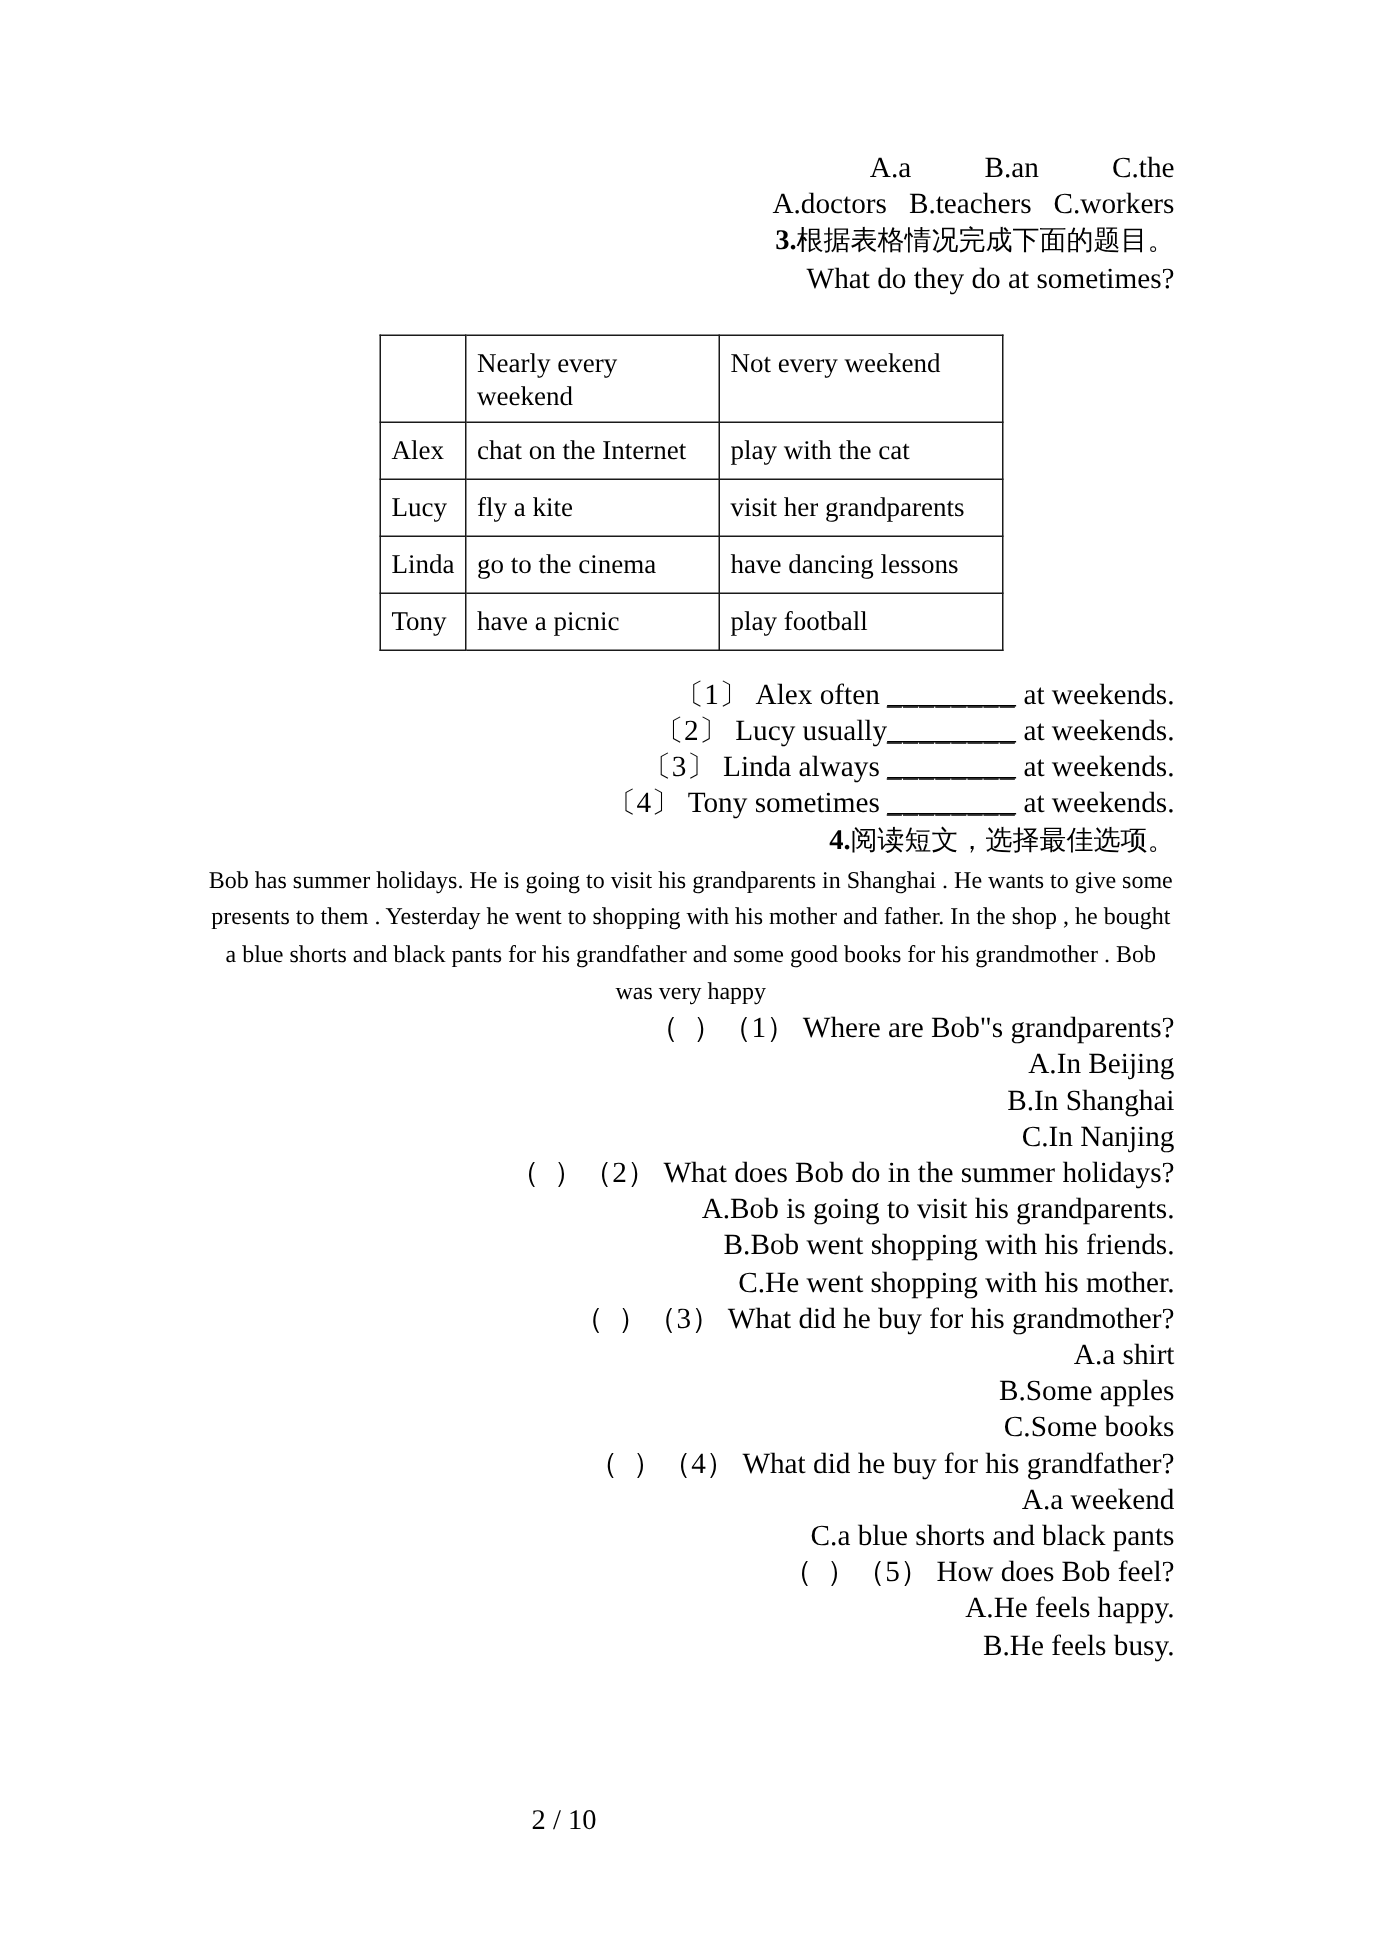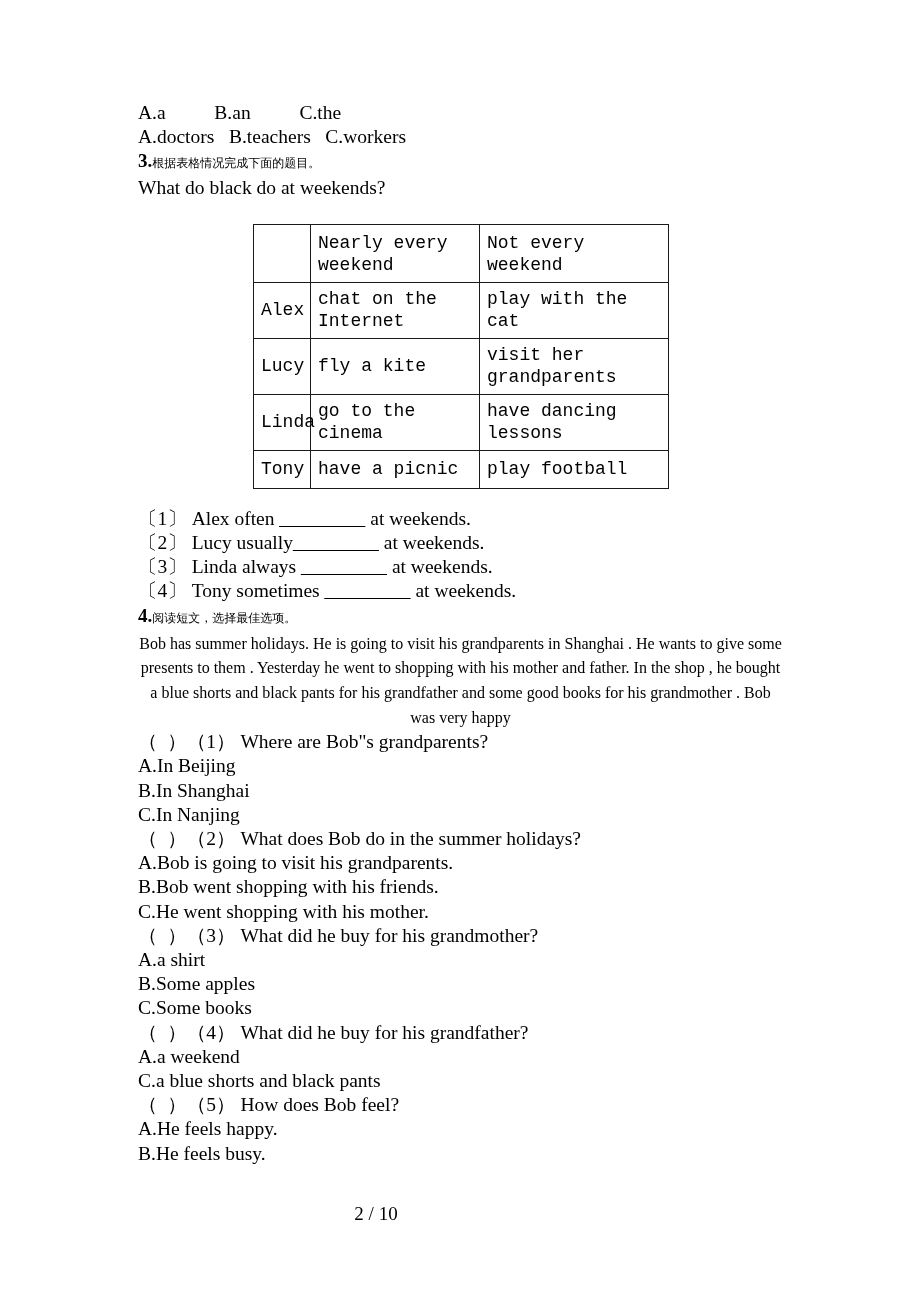"A.a B.an C.the" .line { text-align: left -> right }
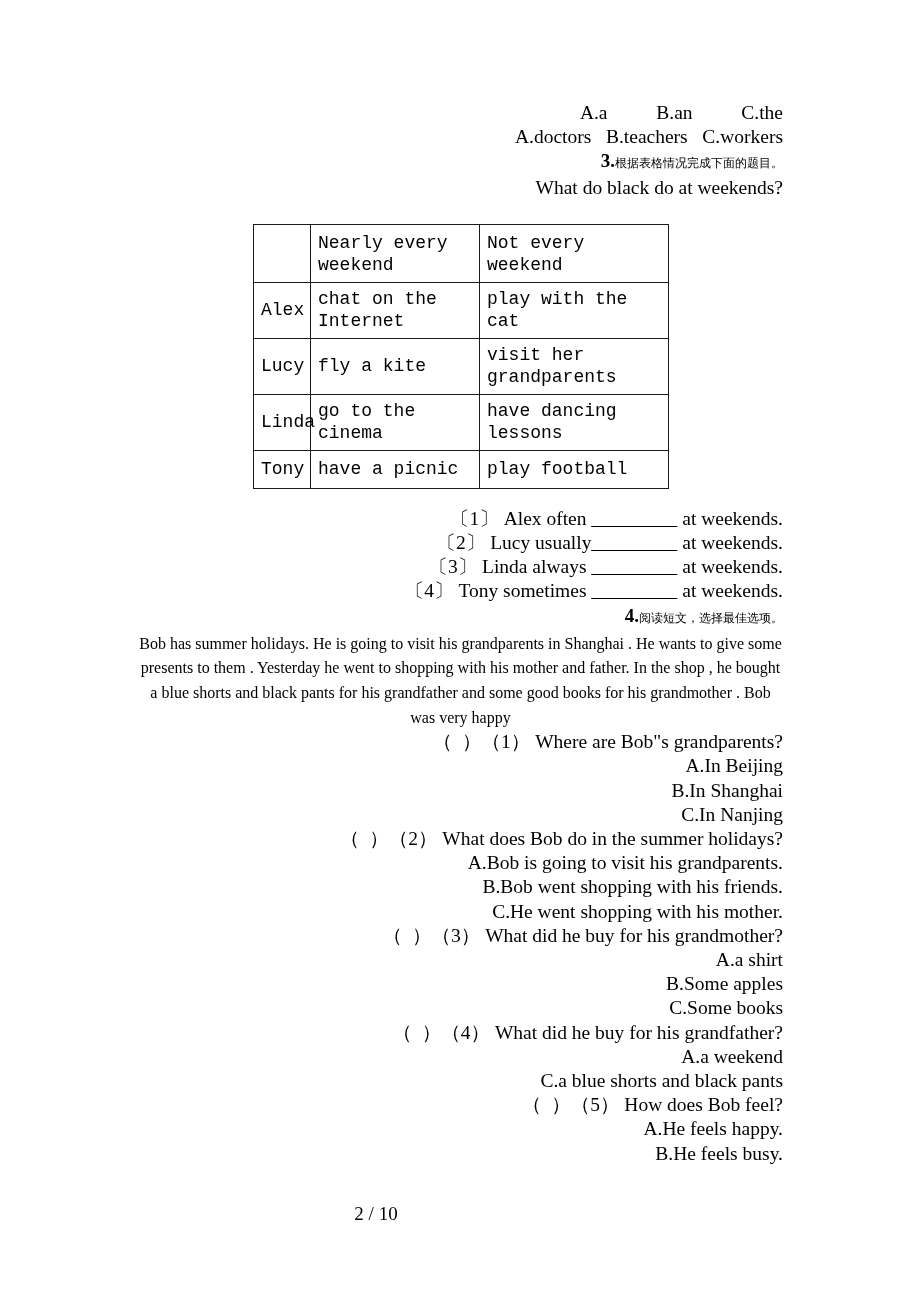"根据表格情况完成下面的题目。" .cjk { font-family: Liberation Serif, serif -> Liberation Mono, monospace; font-size: 12px -> 18px }
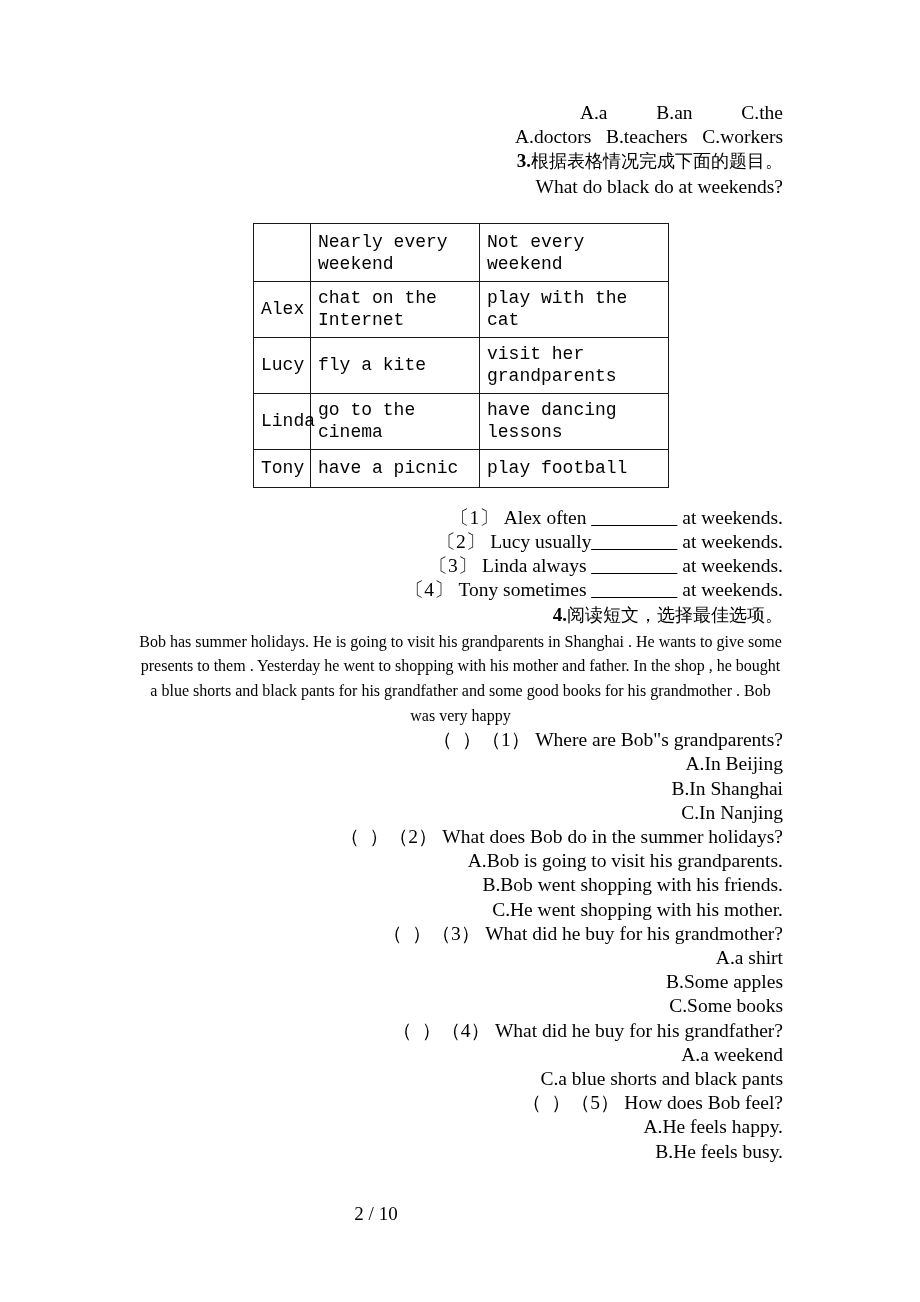"What do black do at" div.line { text: black do at weekends -> they do at sometimes }
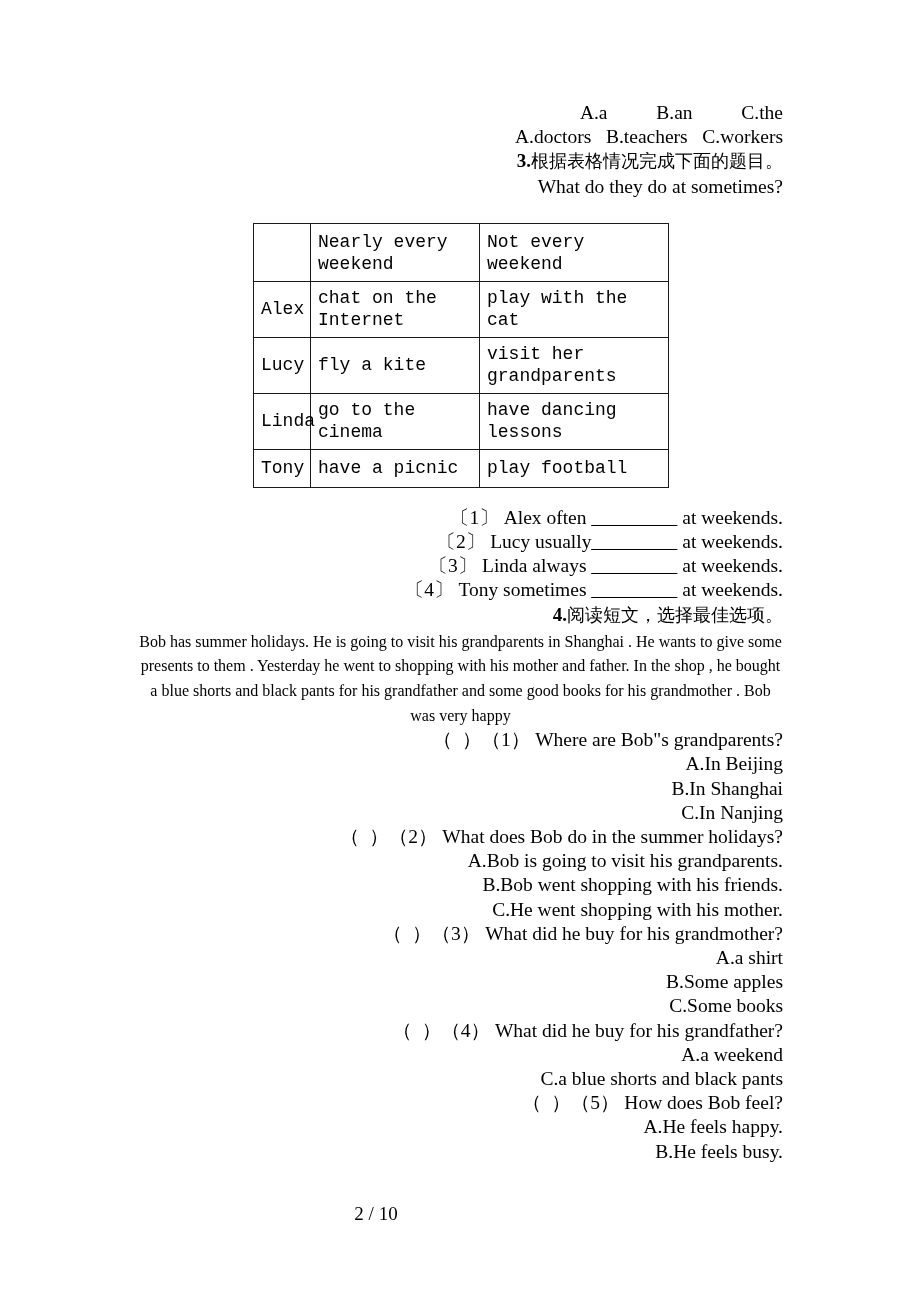"Nearly every weekend" table.weekend-table td { font-family: Liberation Mono, monospace -> none }
